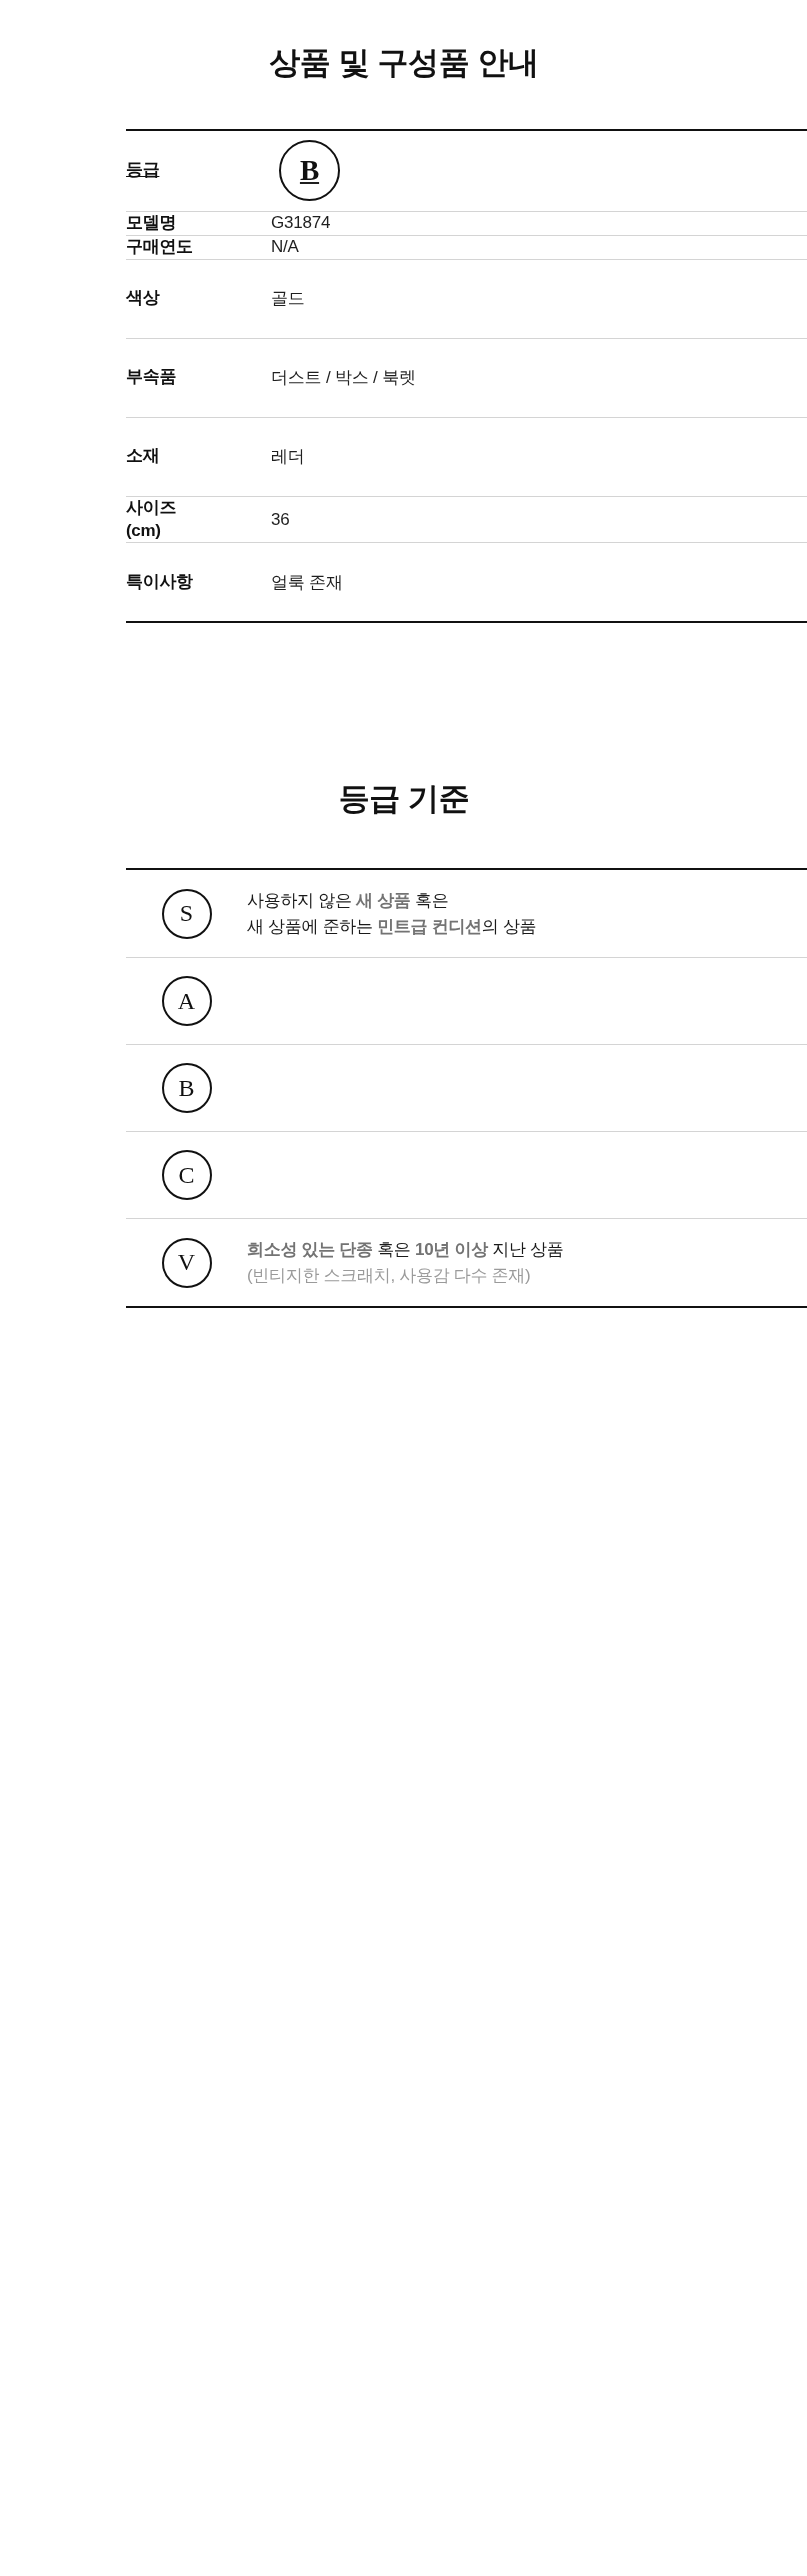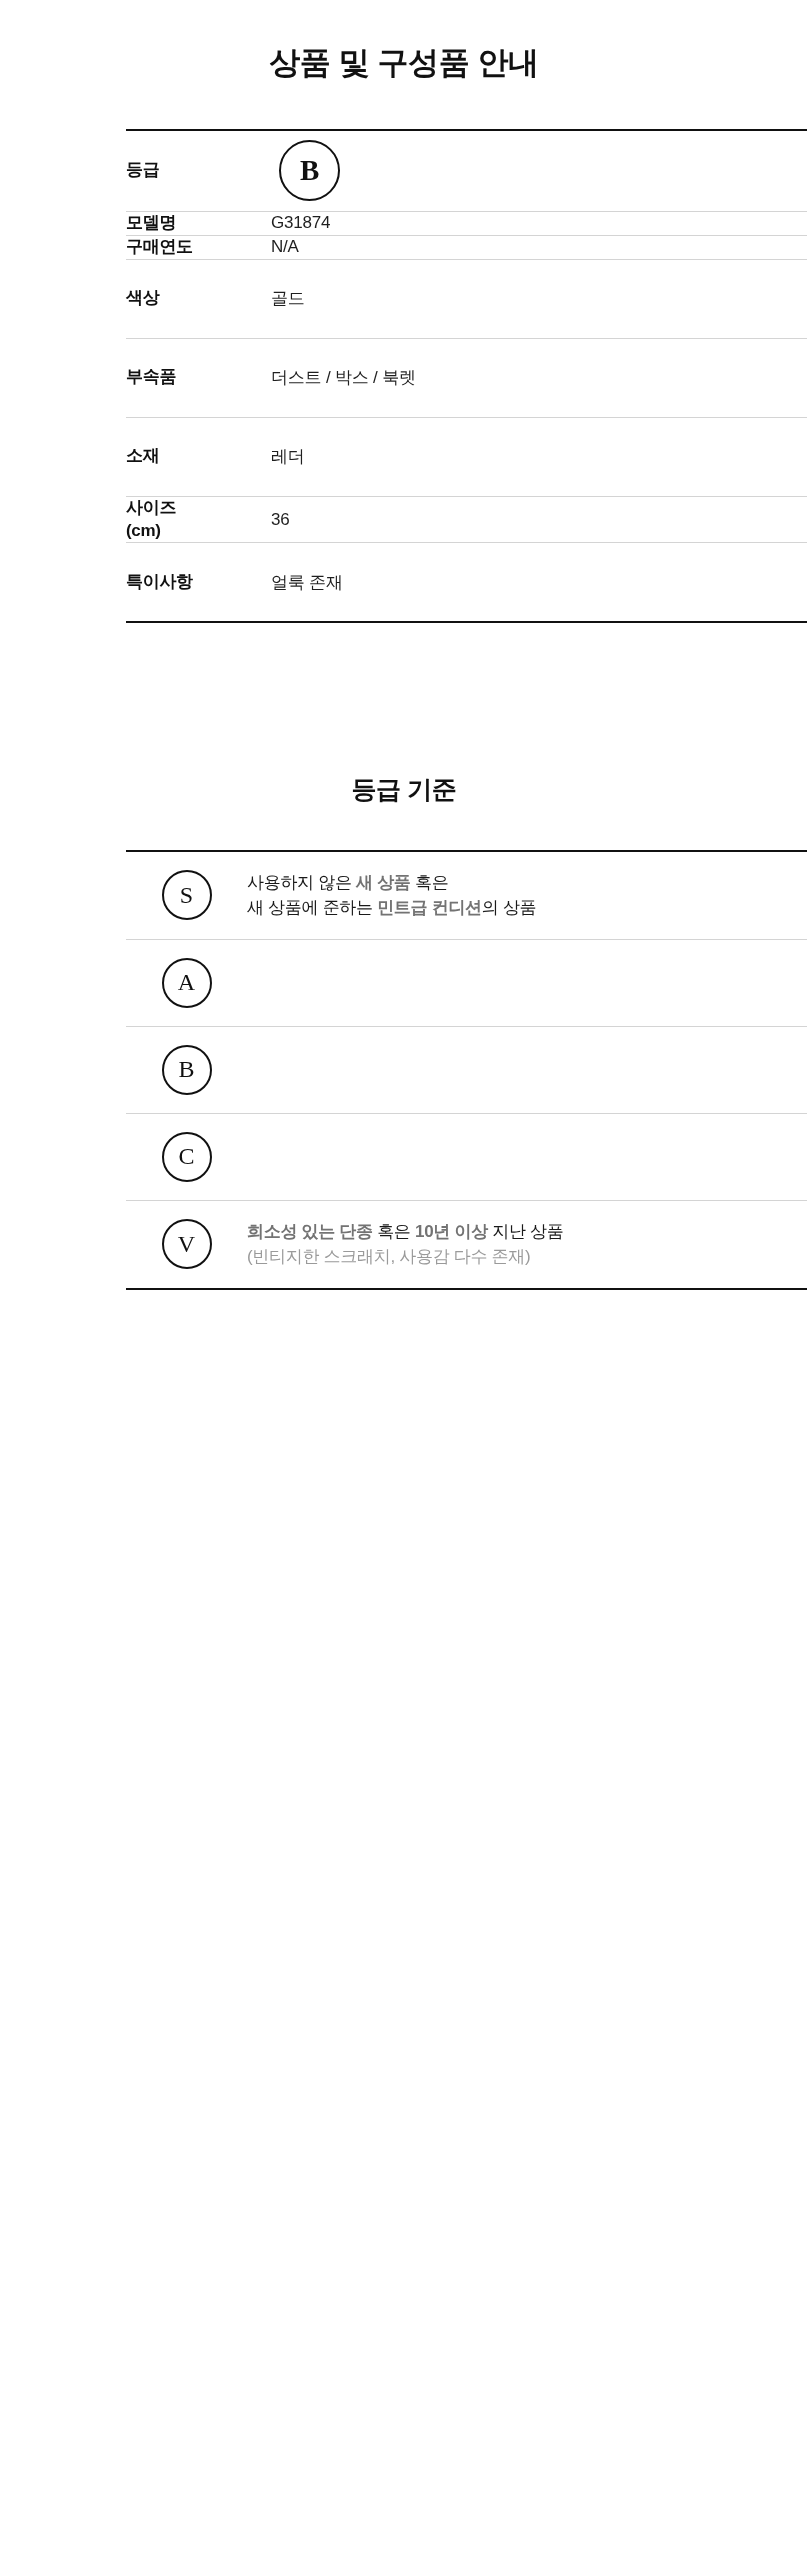"등급" table.spec tr.top-edge td { text-decoration: none -> underline }
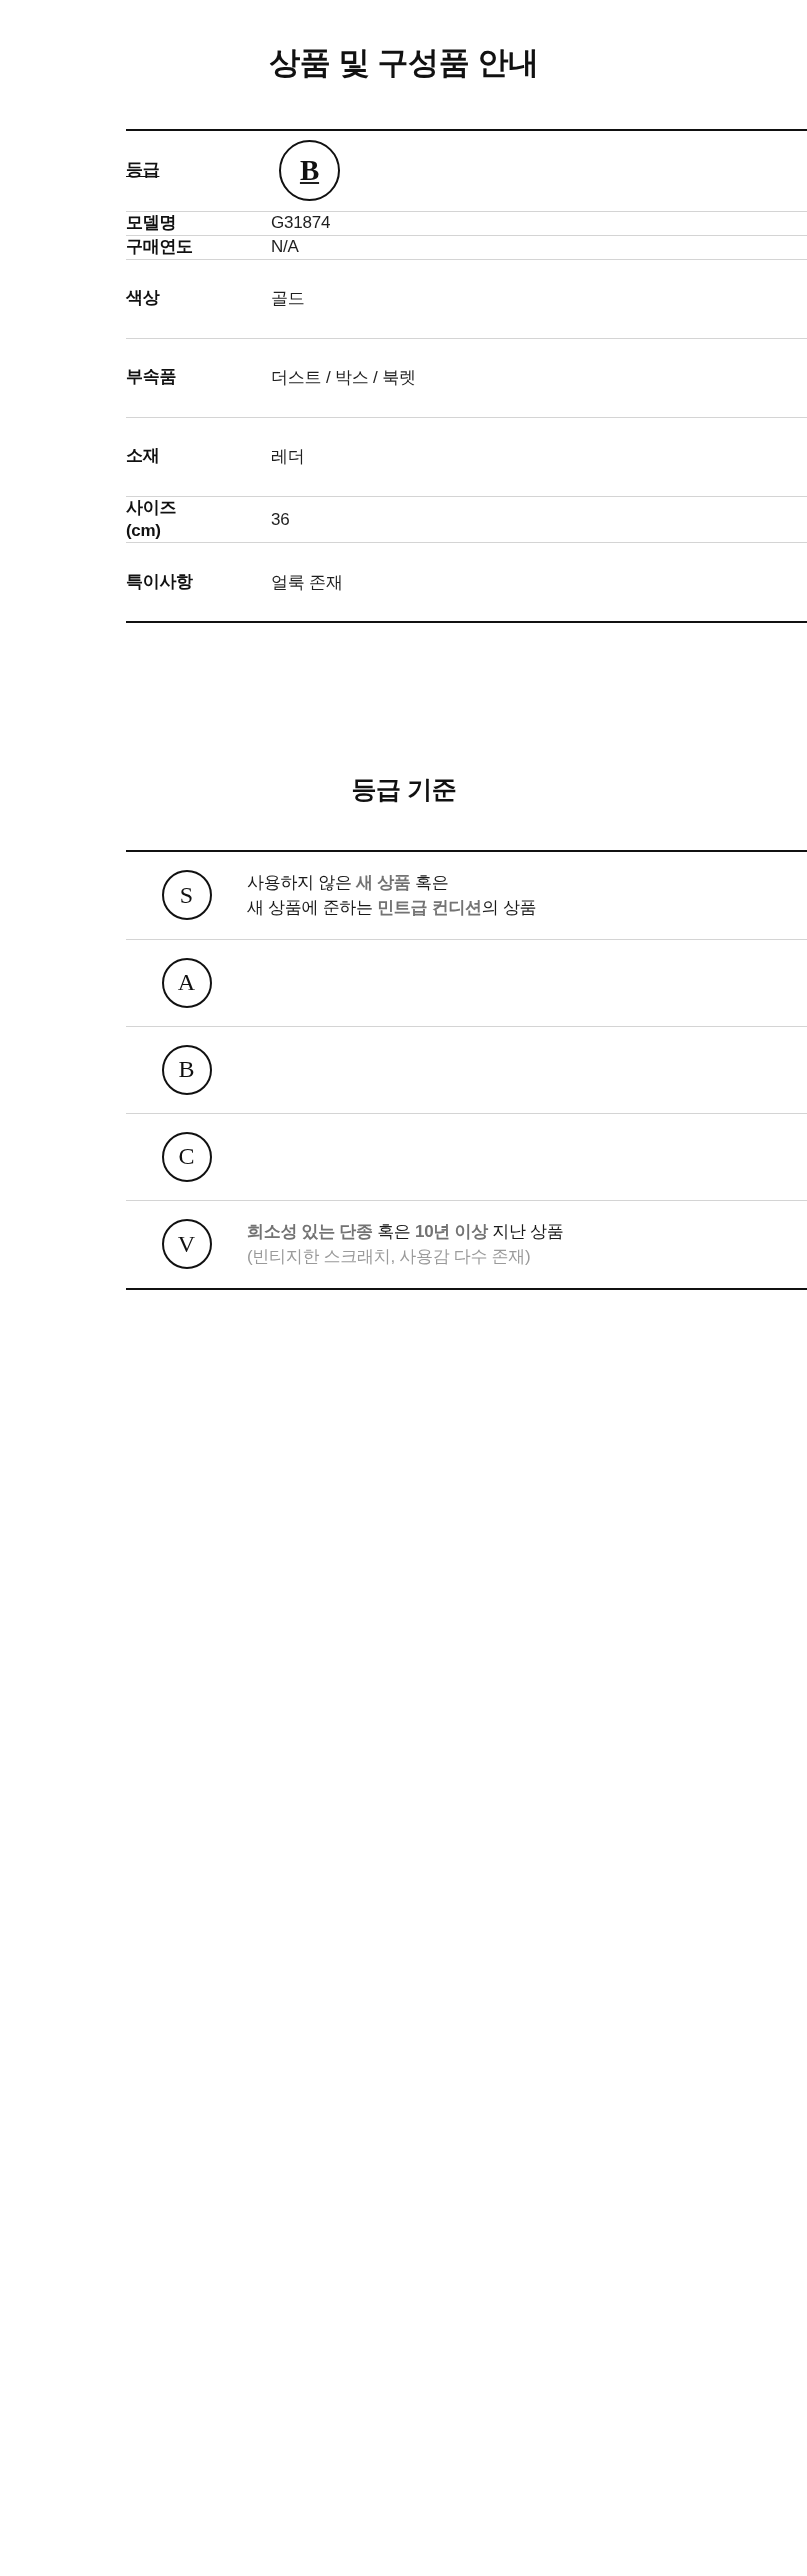"등급 기준" .criteria-title { font-size: 25px -> 31px }
